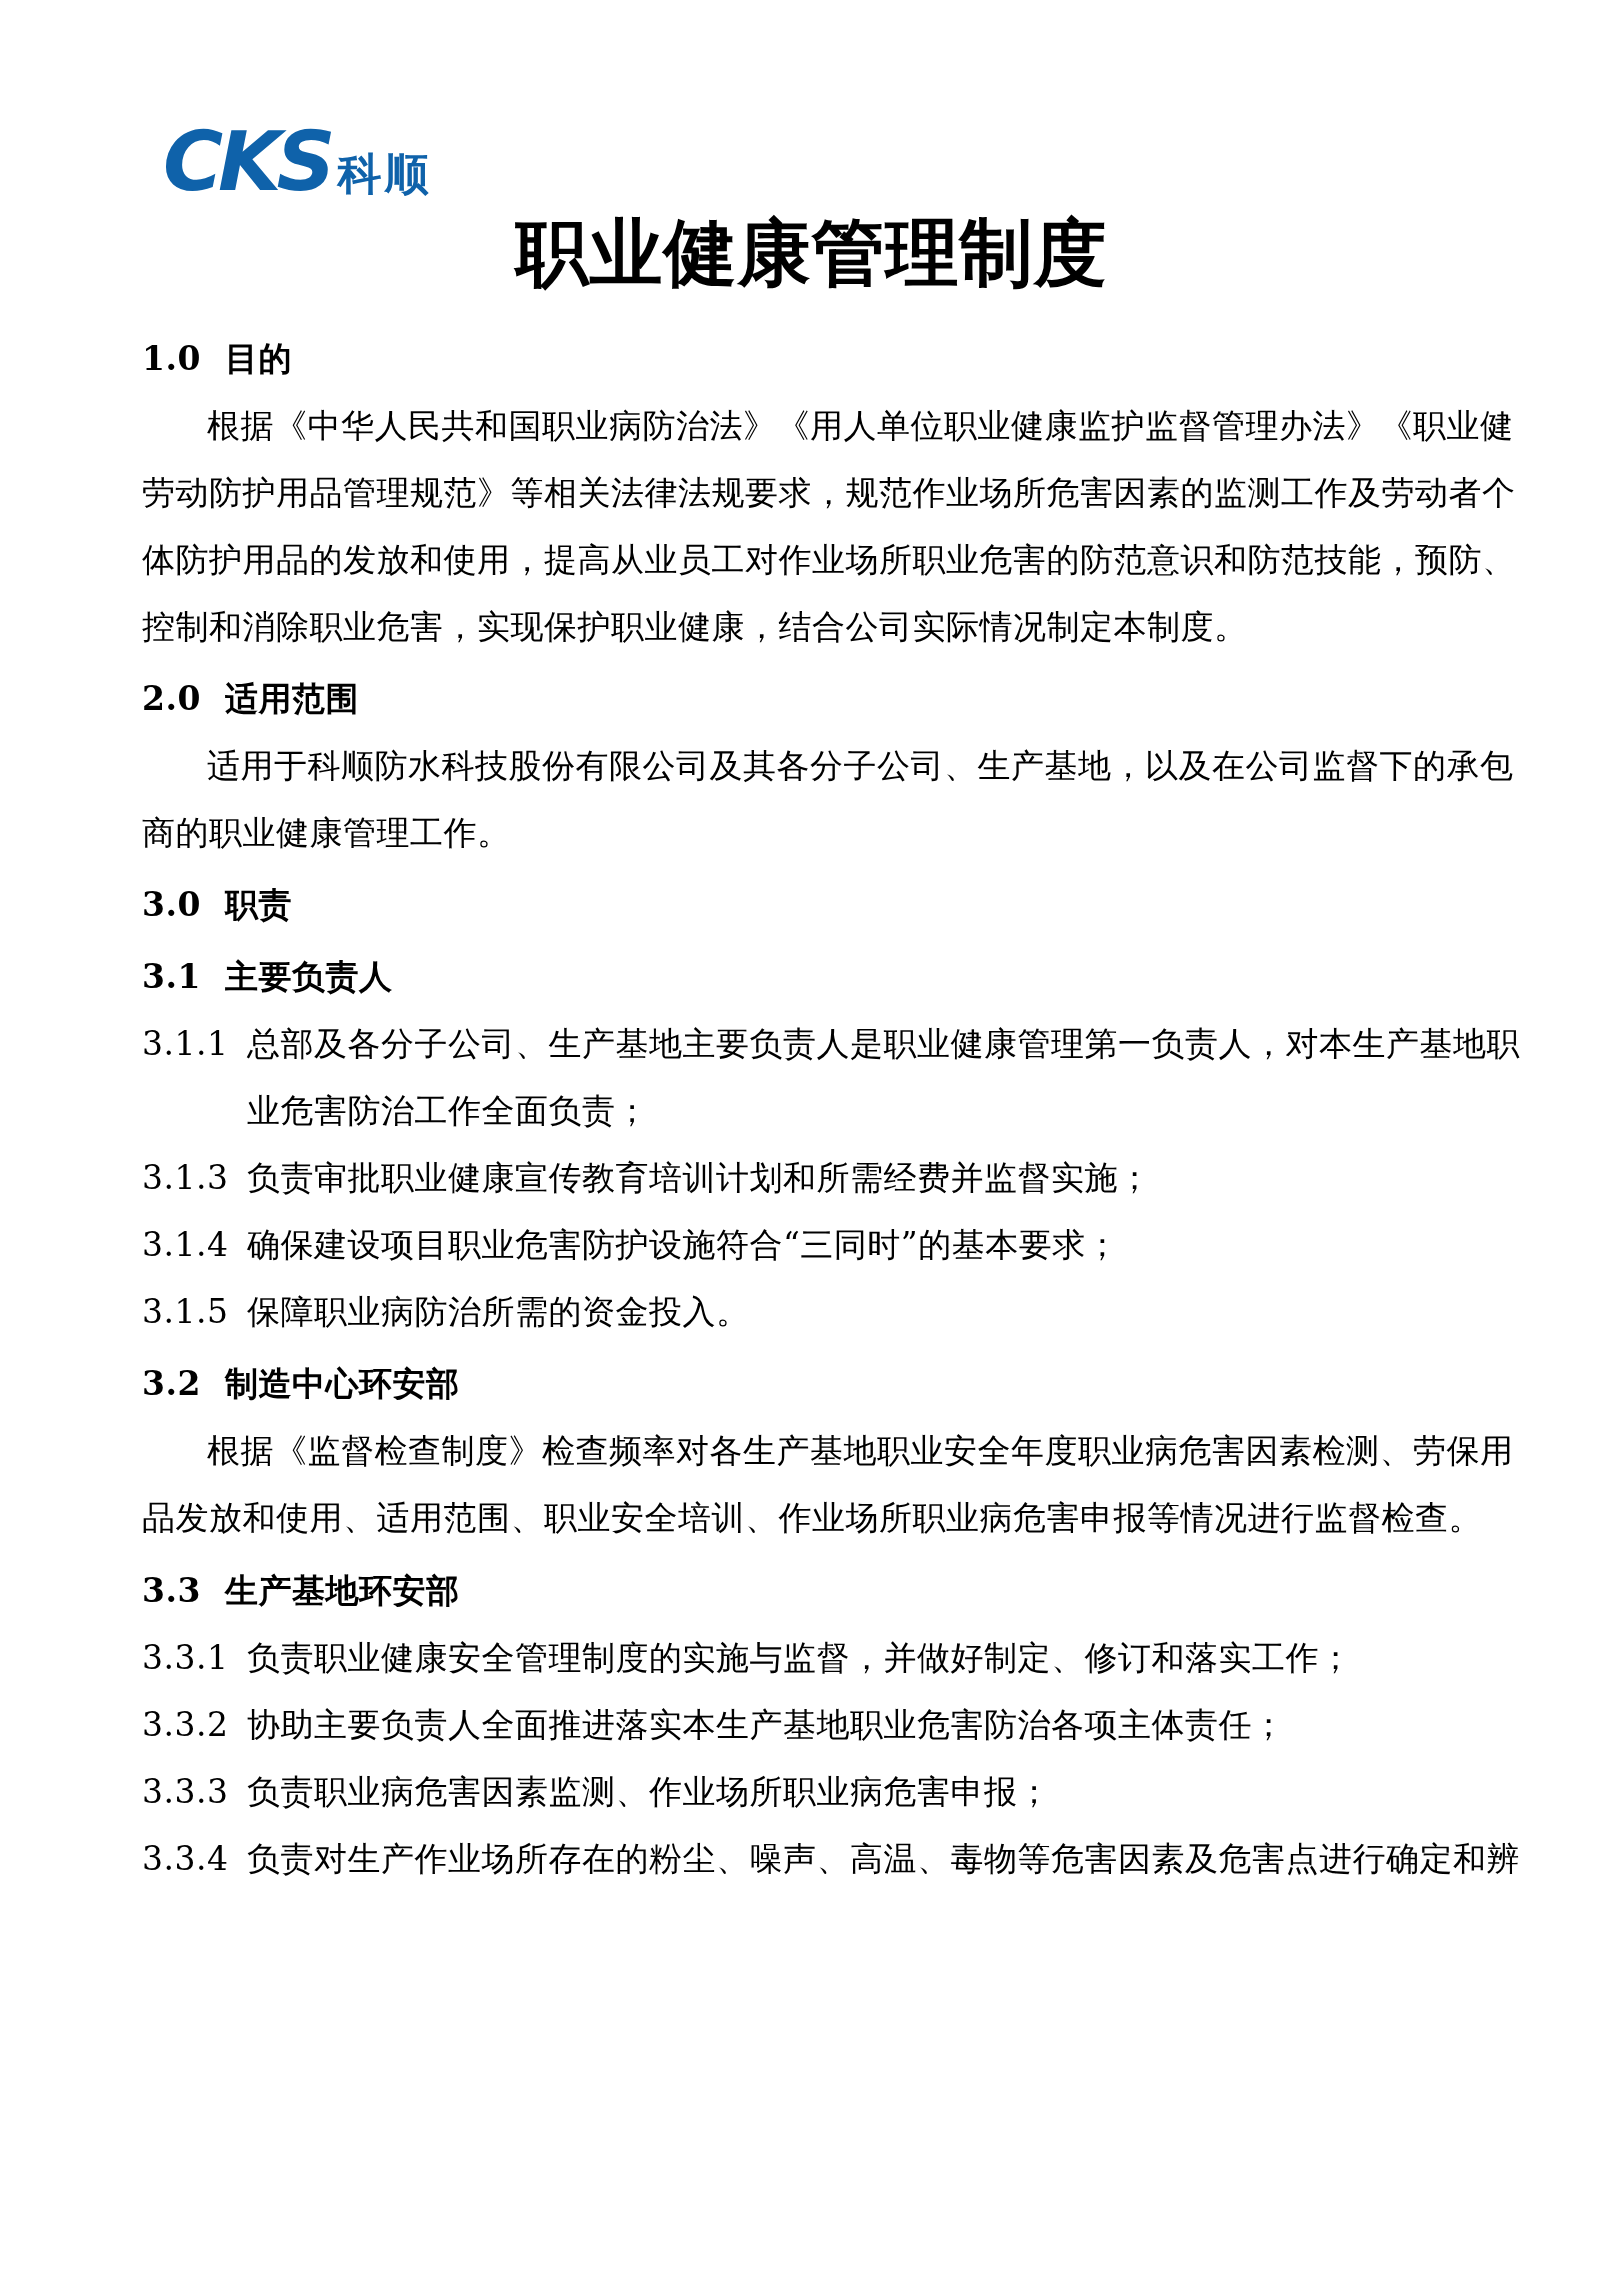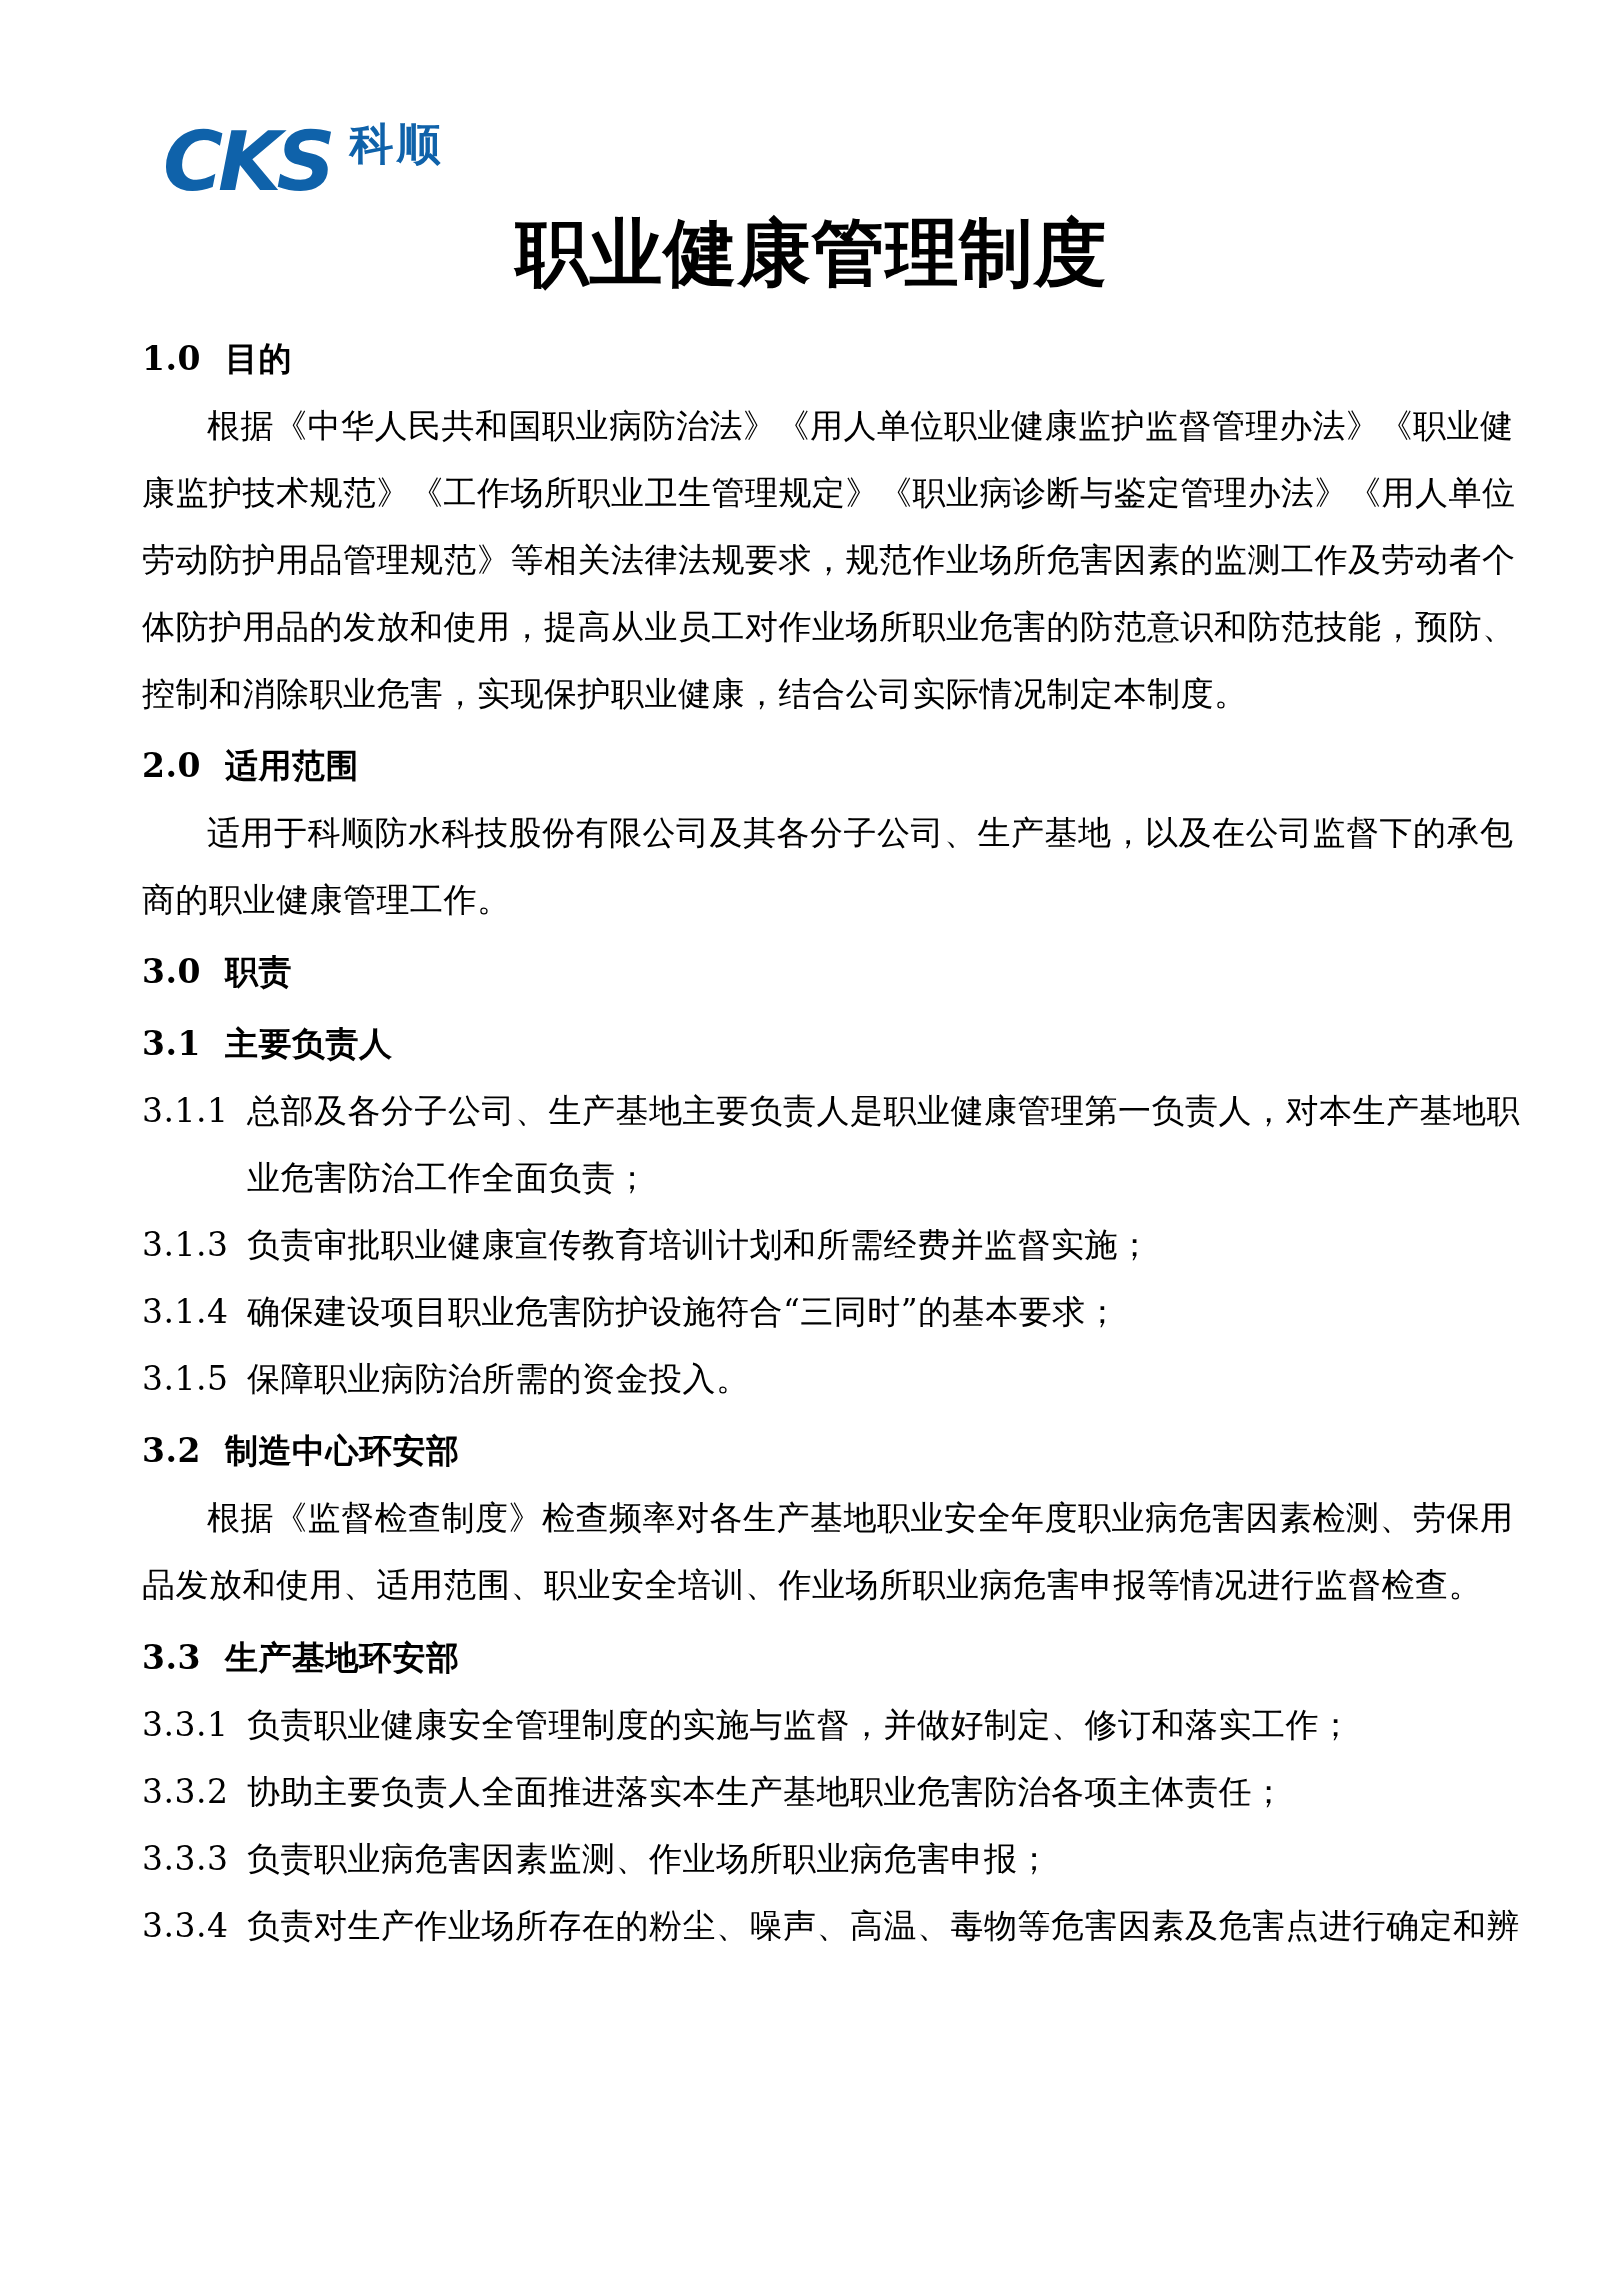"CKS" .logo { align-items: none -> flex-end; gap: 14px -> 2px }
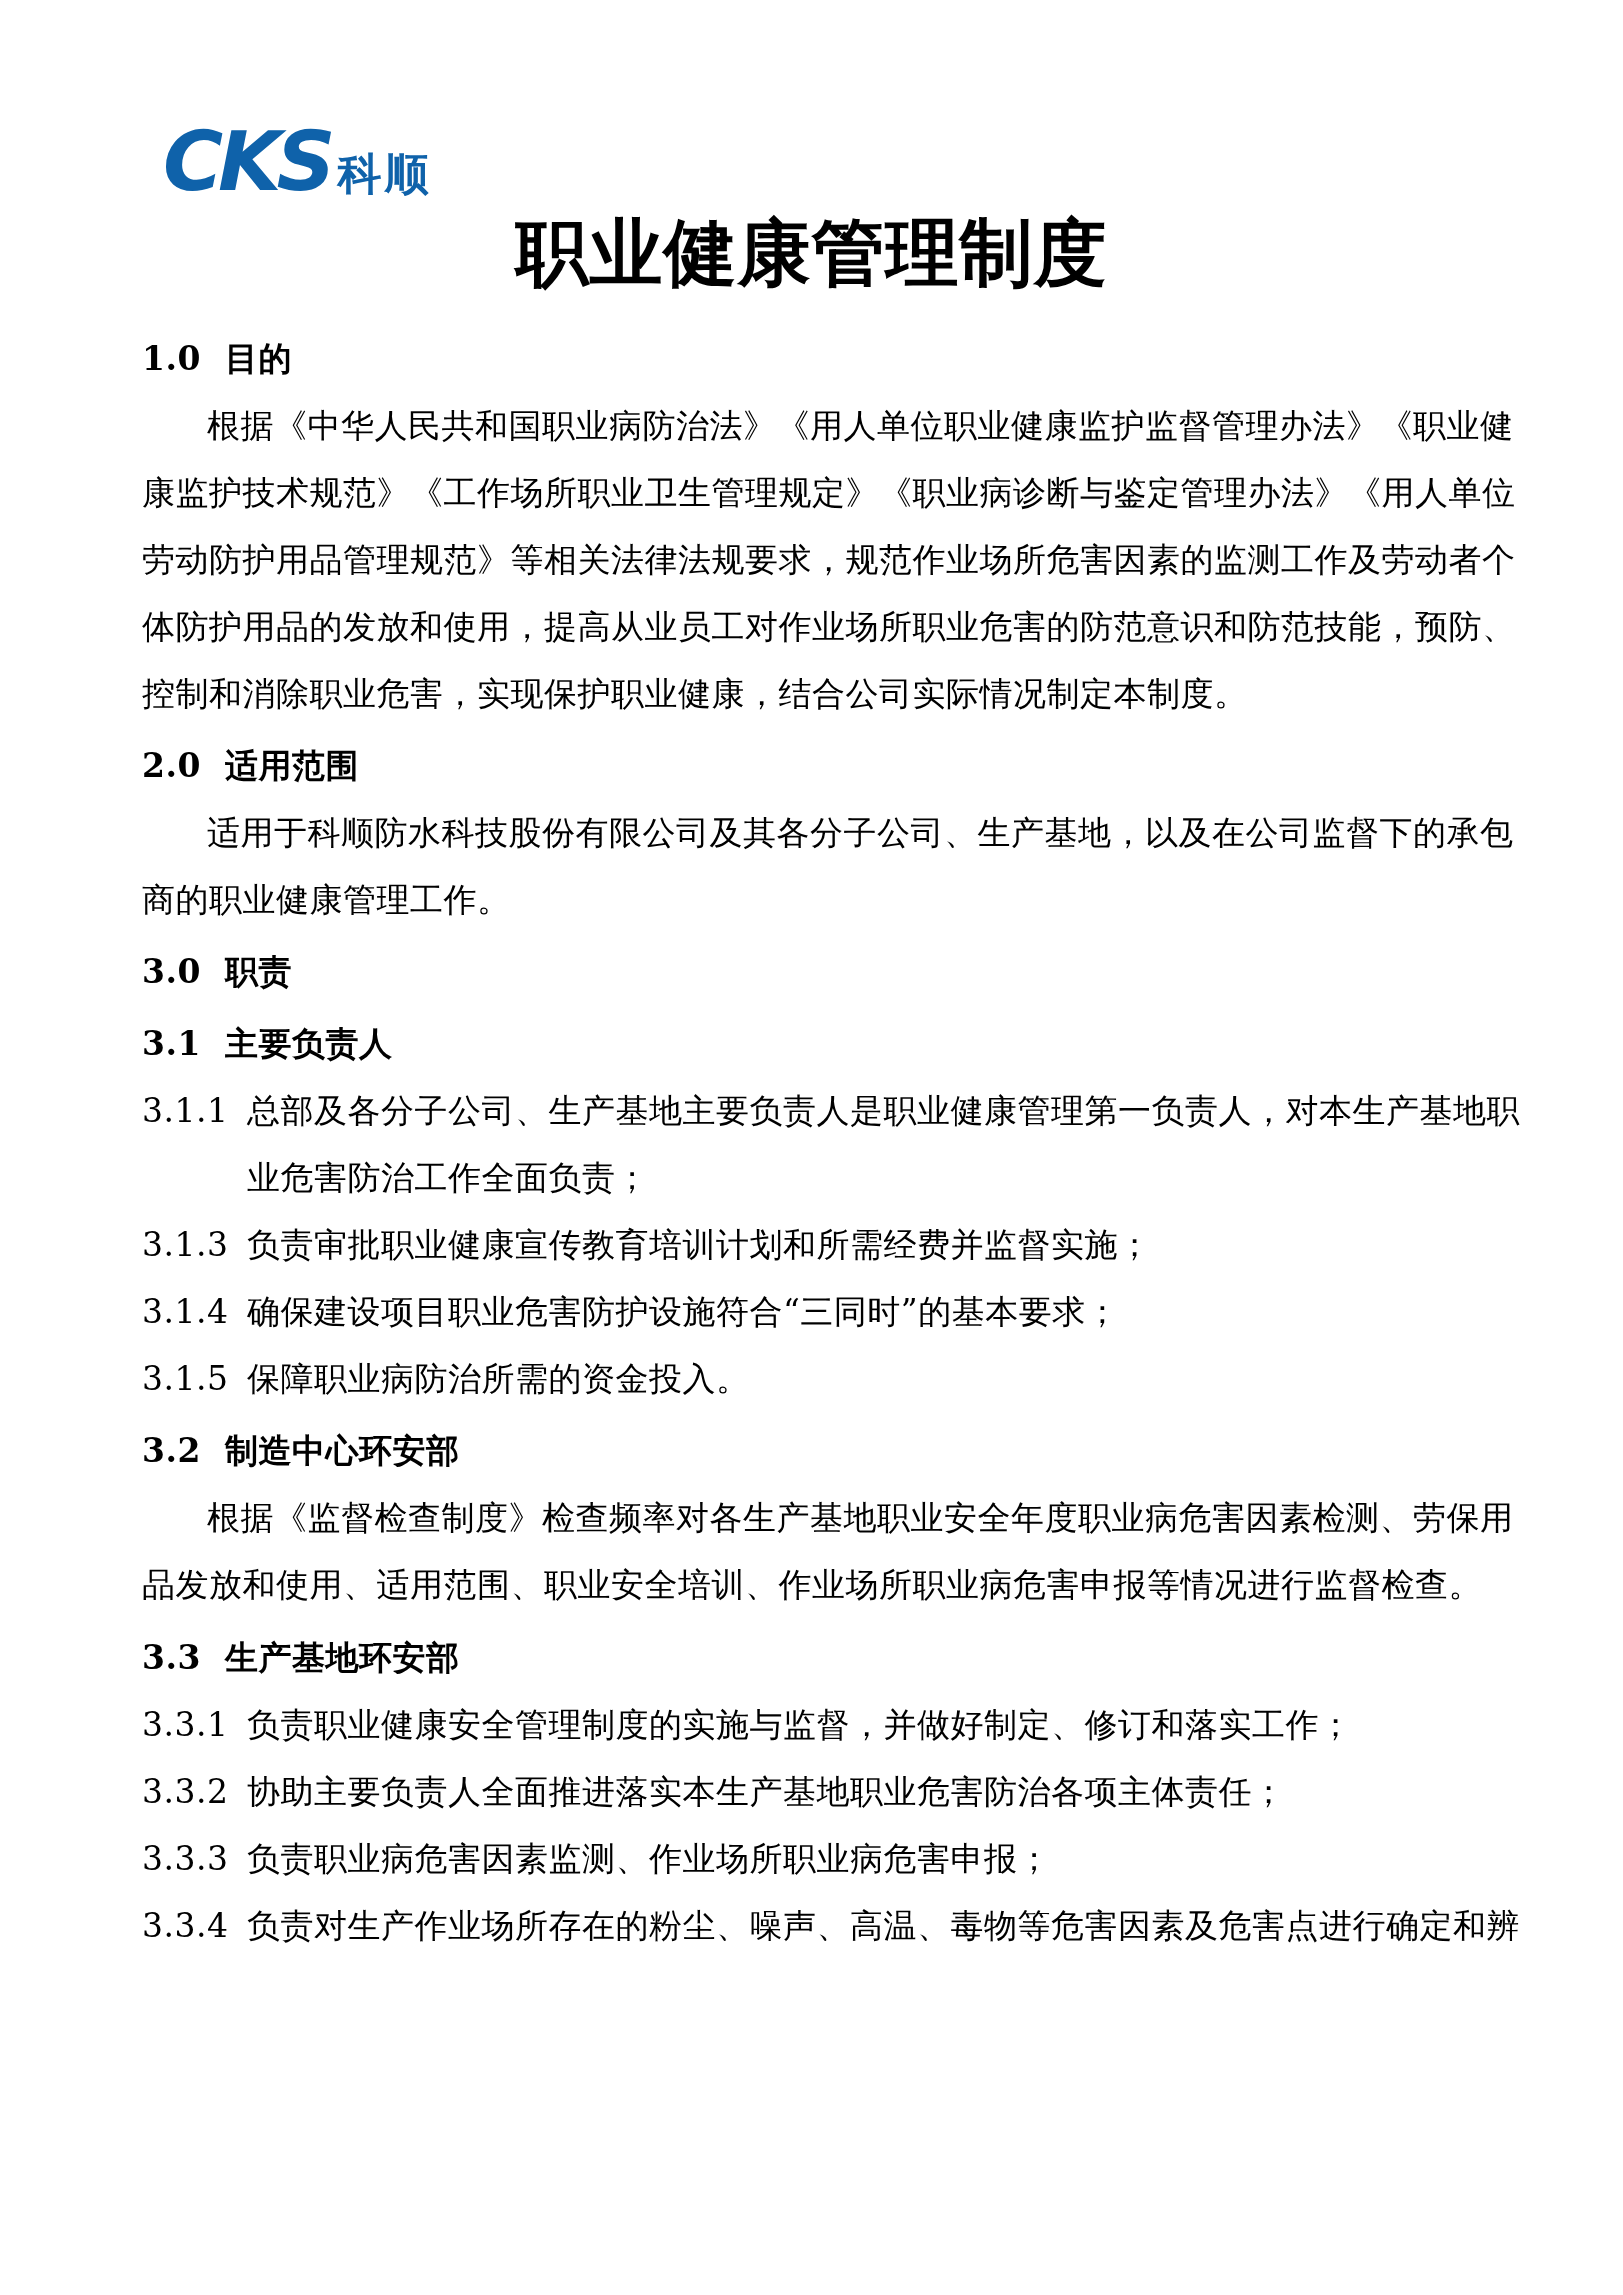"康监护技术规范》《工作场所职业卫生管理规定》《职业病诊断与鉴定管理办法》《用人单" div.row { html: <div>康监护技术规范》《工作场所职业卫生管理规定》《职业病诊断与鉴定管理办法》《用人单位</div> -> none }
